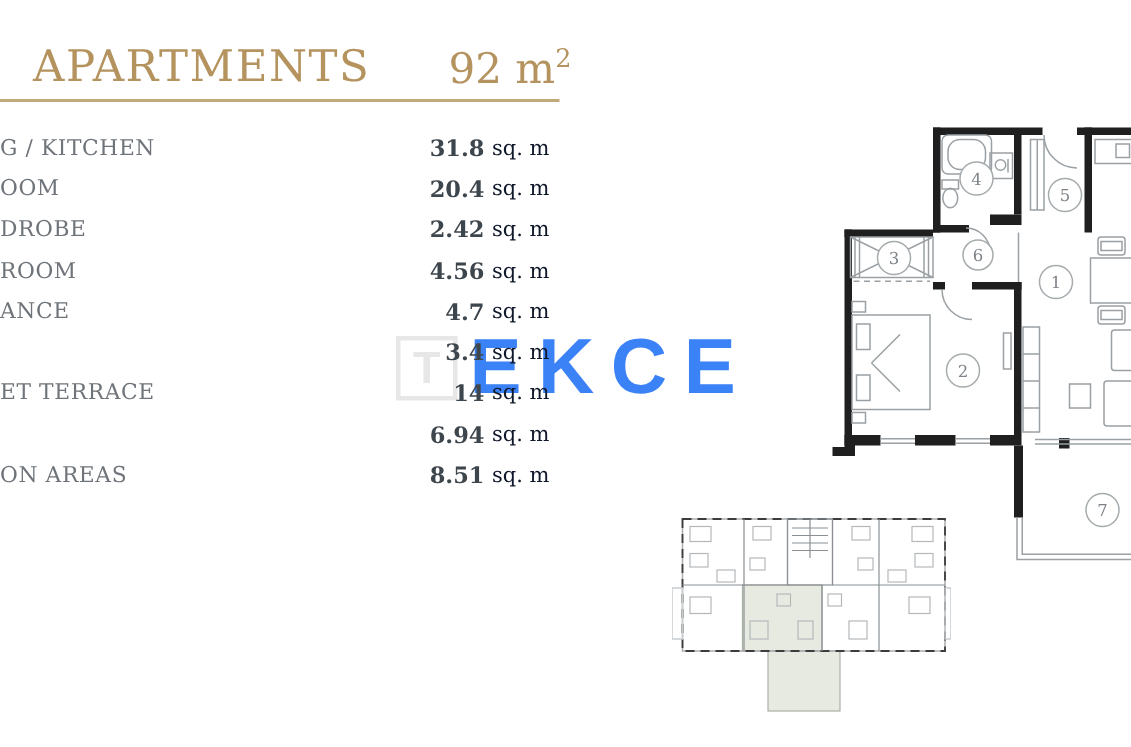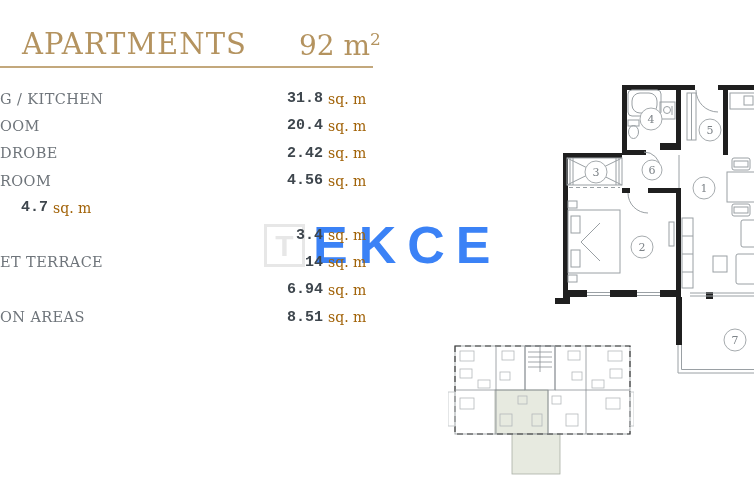"31.8" .room-value { font-family: Liberation Mono, monospace -> none }
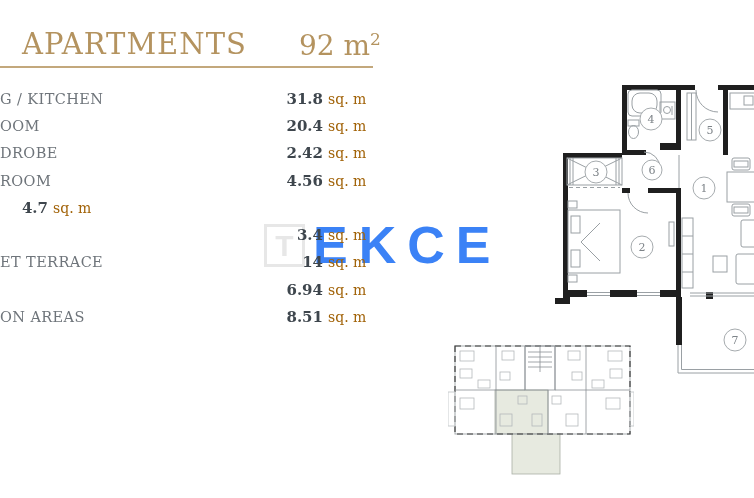"sq. m" .room-unit { color: #a16207 -> #0f172a }
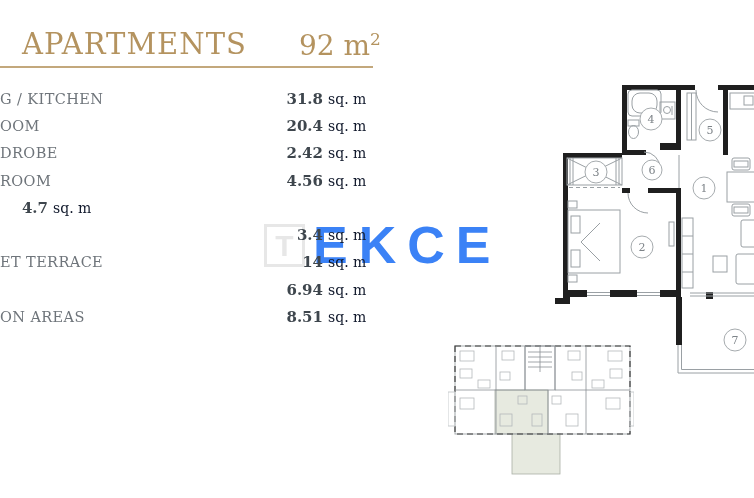"ANCE" span.room-label { html: none -> <span>ANCE</span> }
